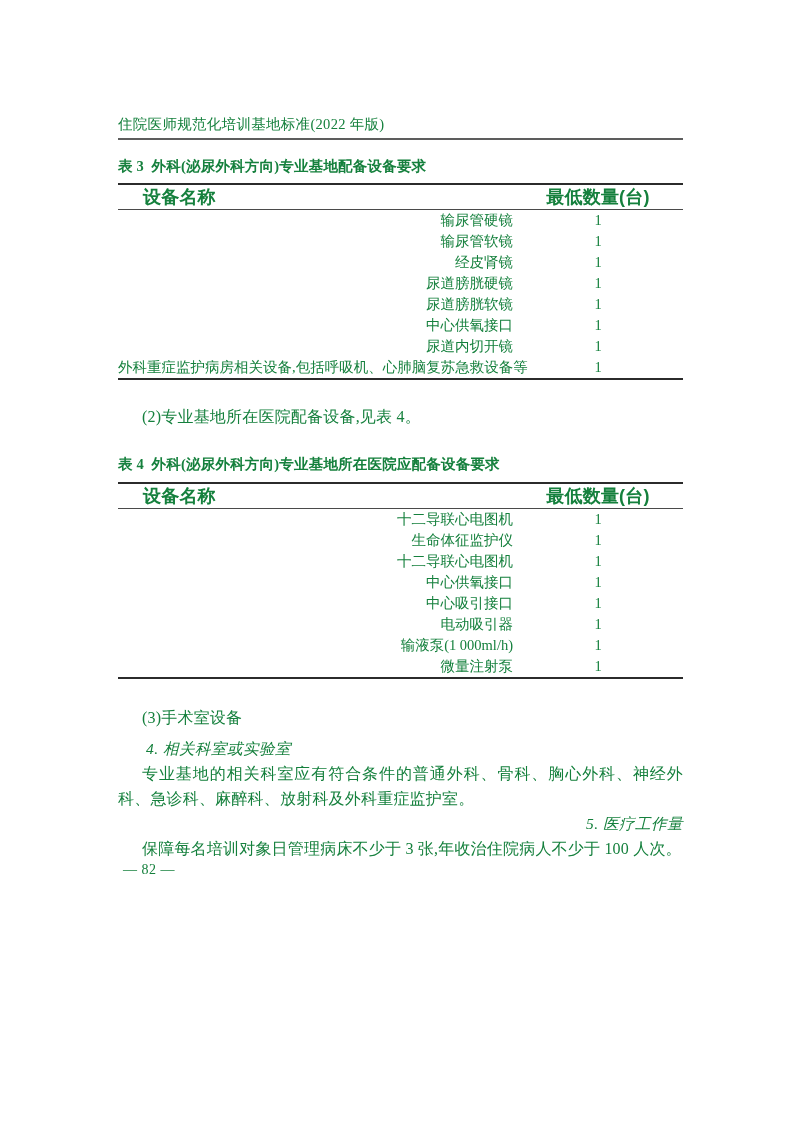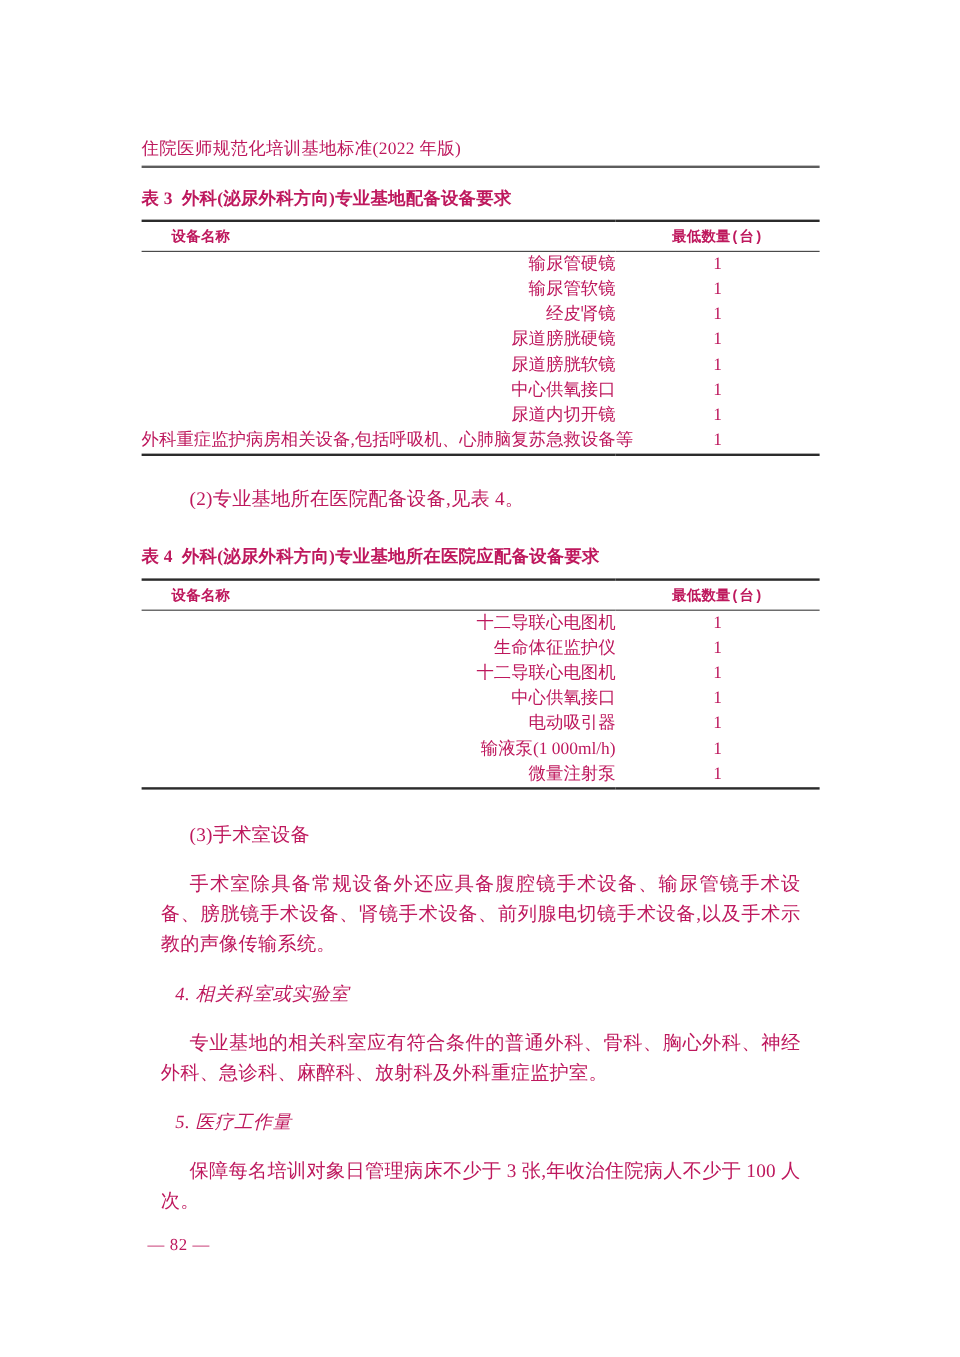"住院医师规范化培训基地标准(2022 年版)" .page { color: #be185d -> #15803d }
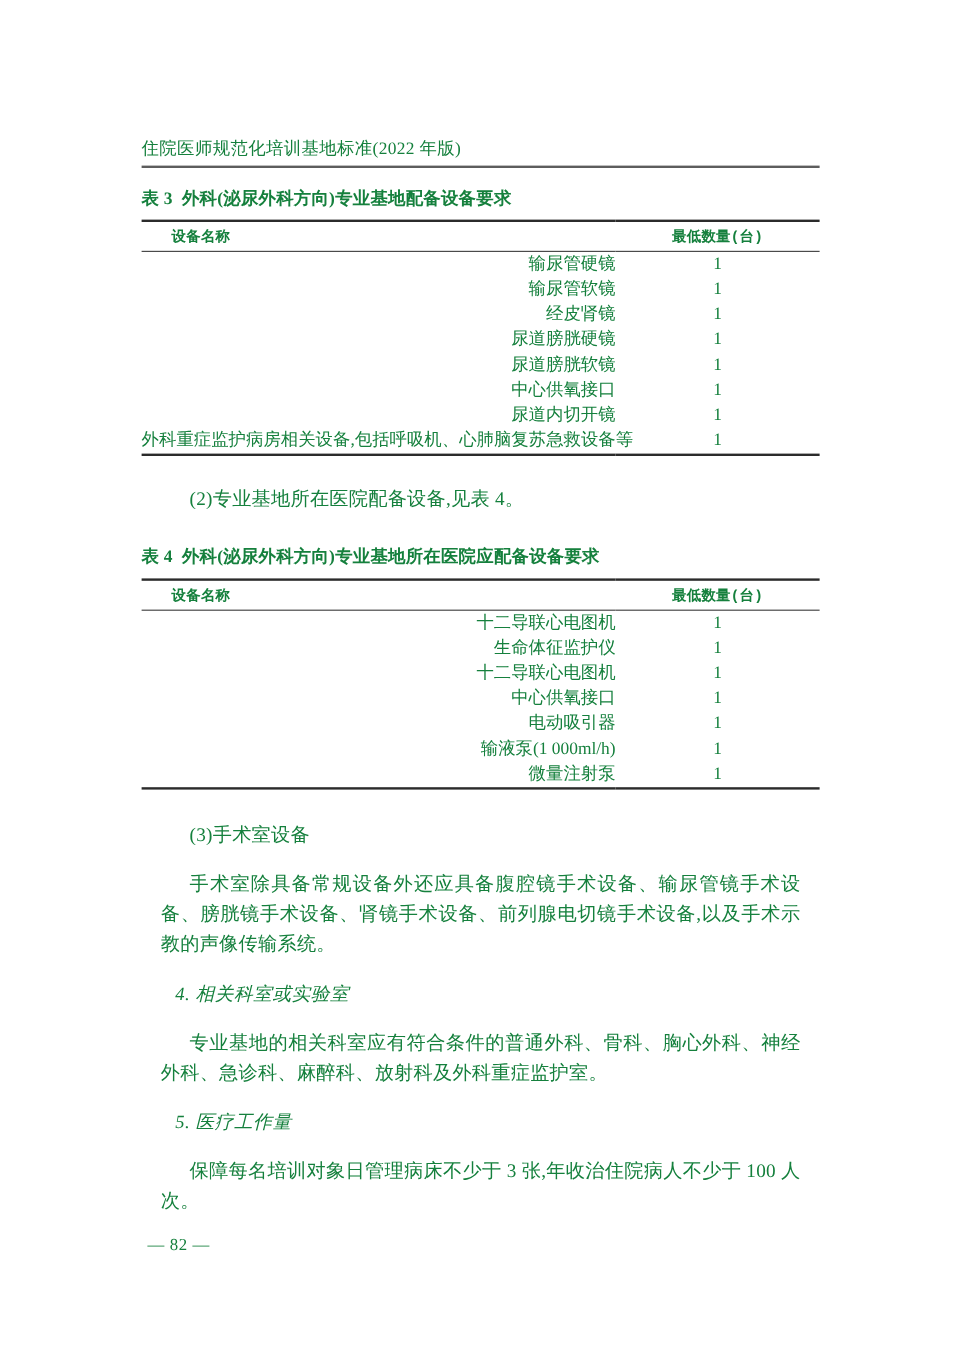"设备名称" table.equip th { font-family: Liberation Mono, monospace -> Liberation Sans, sans-serif; font-size: 12px -> 18px }
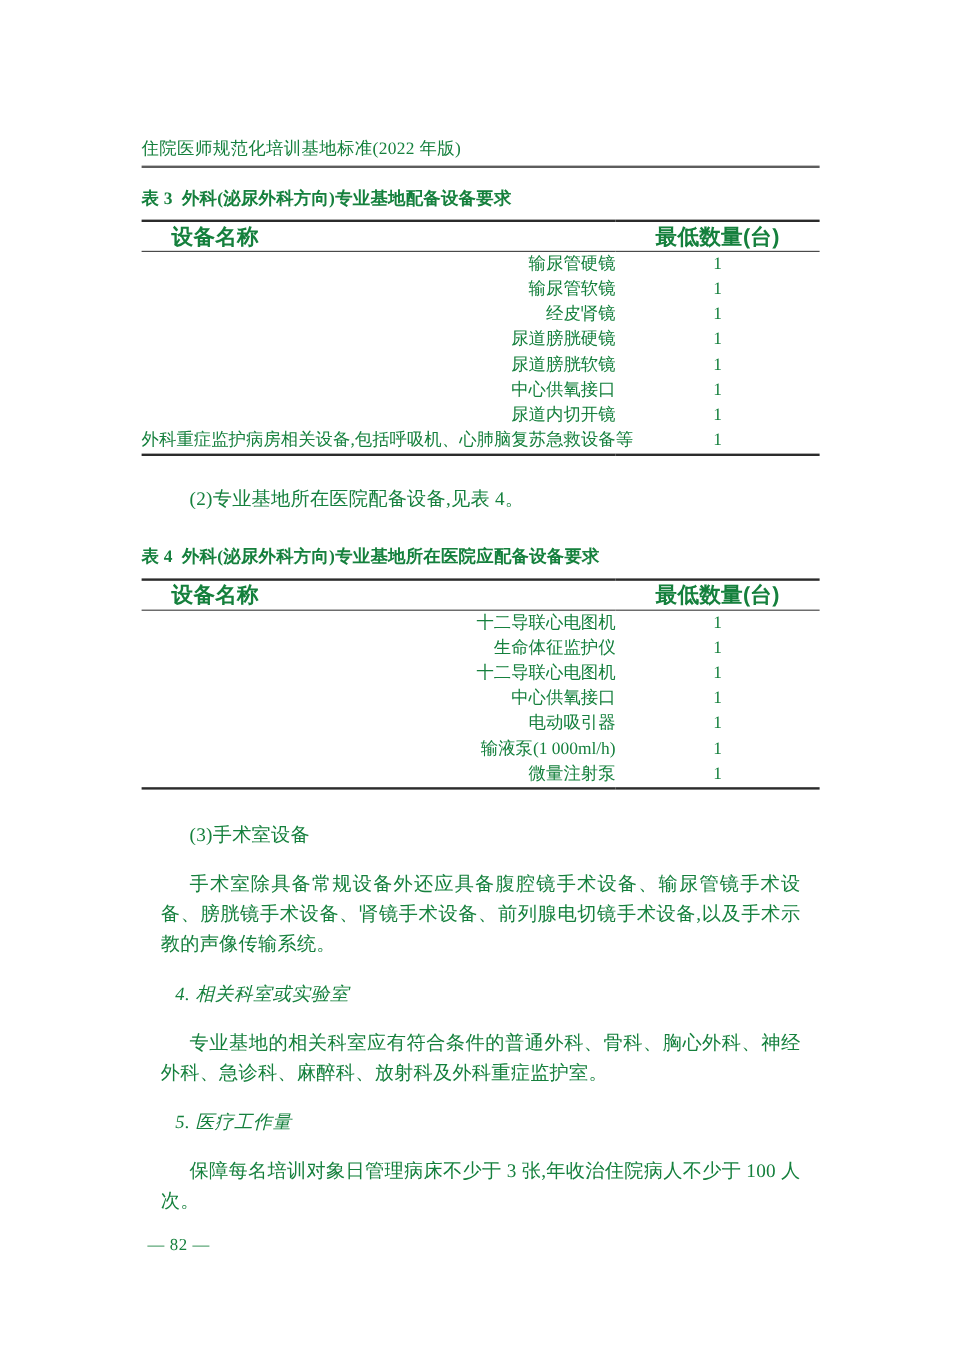"(2)专业基地所在医院配备设备,见表 4。" .para { margin: 16px -> 0 }
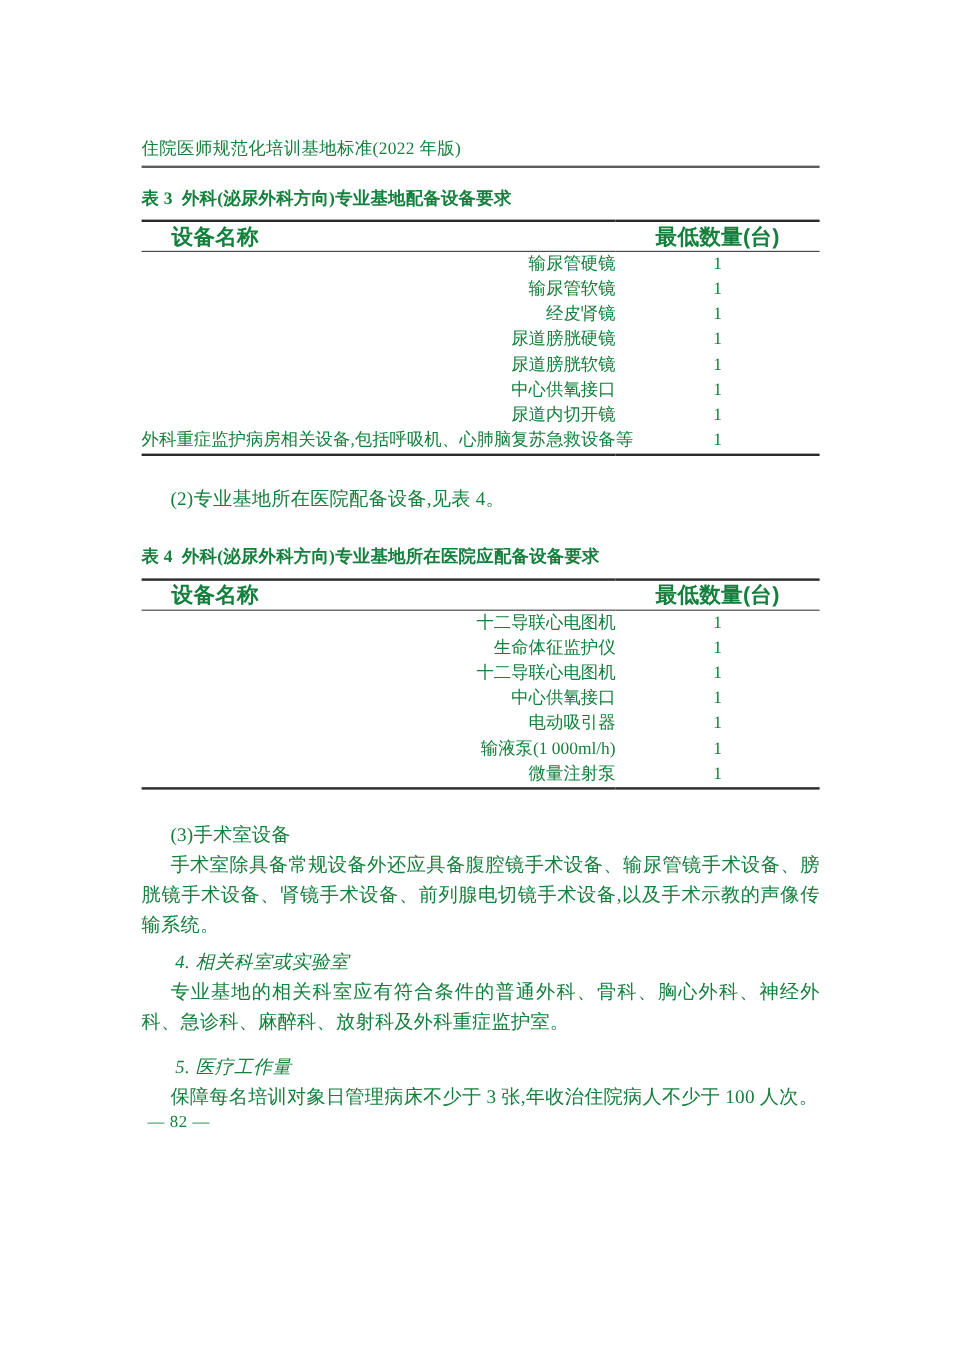"中心吸引接口" tr { html: none -> <tr> <td>中心吸引接口</td> <td>1</td> </tr> }
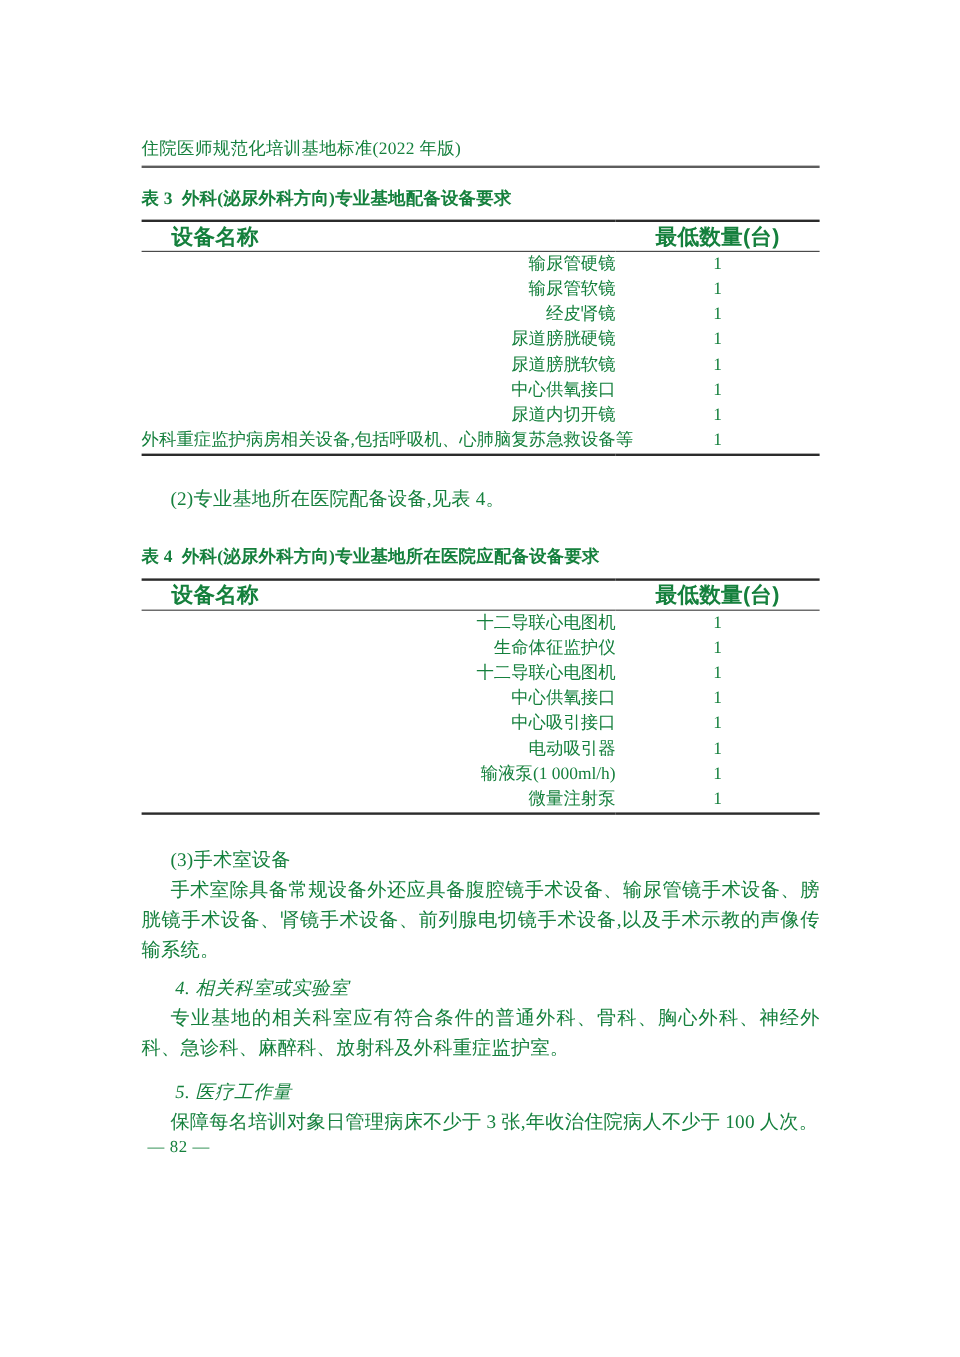"手术室除具备常规设备外还应具备腹腔镜手术设备、输尿管镜手术设备、膀胱镜手术设备、" p.para { html: <p>手术室除具备常规设备外还应具备腹腔镜手术设备、输尿管镜手术设备、膀胱镜手术设备、肾镜手术设备、前列腺电切镜手术设备,以及手术示教的声像传输系统。</p> -> none }
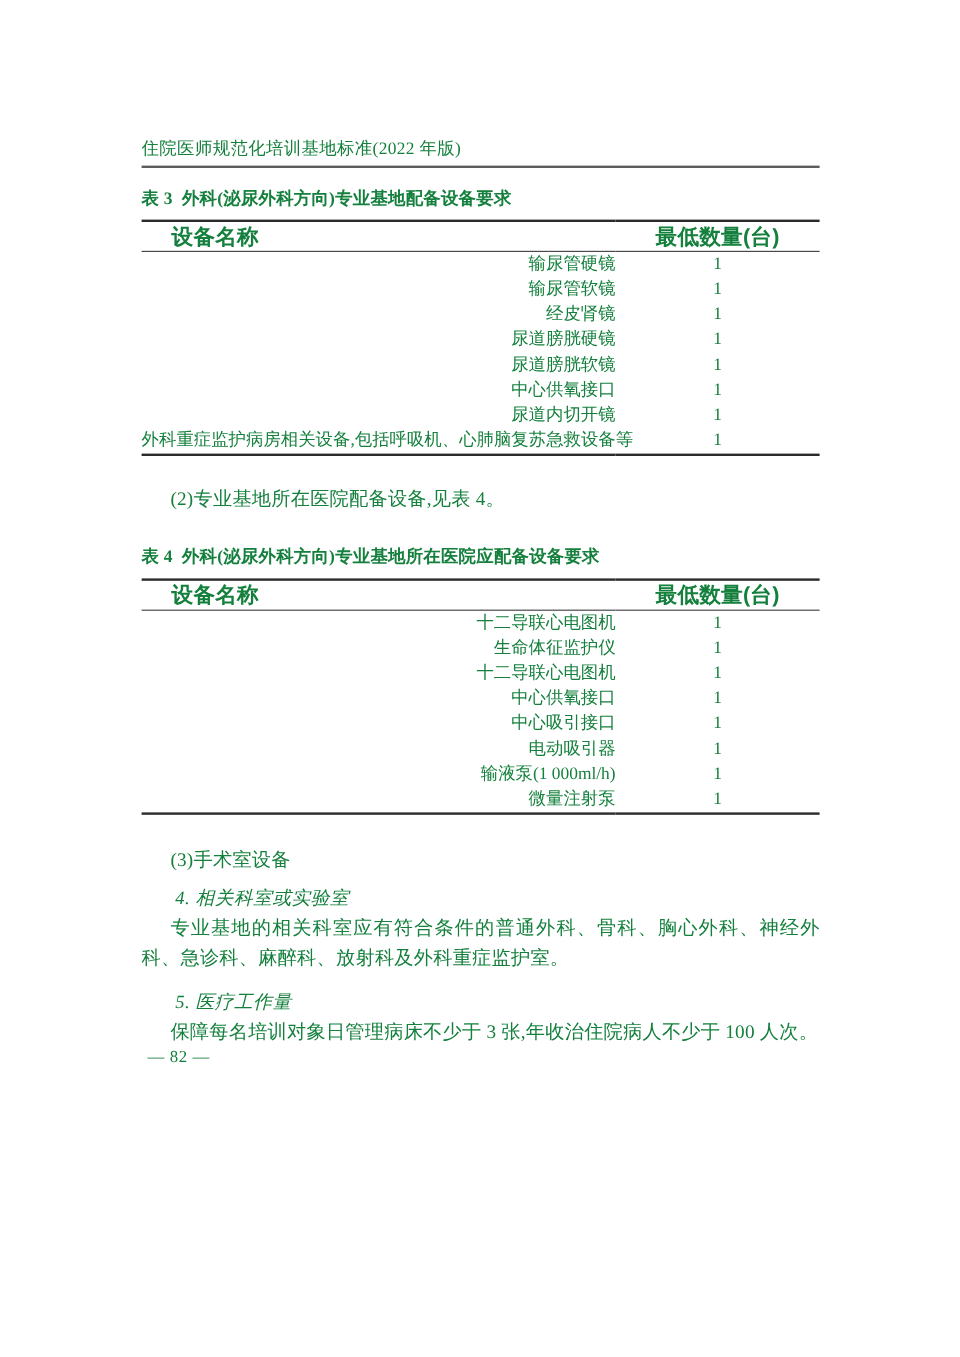"5. 医疗工作量" .h5 { margin-top: 12px -> 0; text-align: none -> right }
